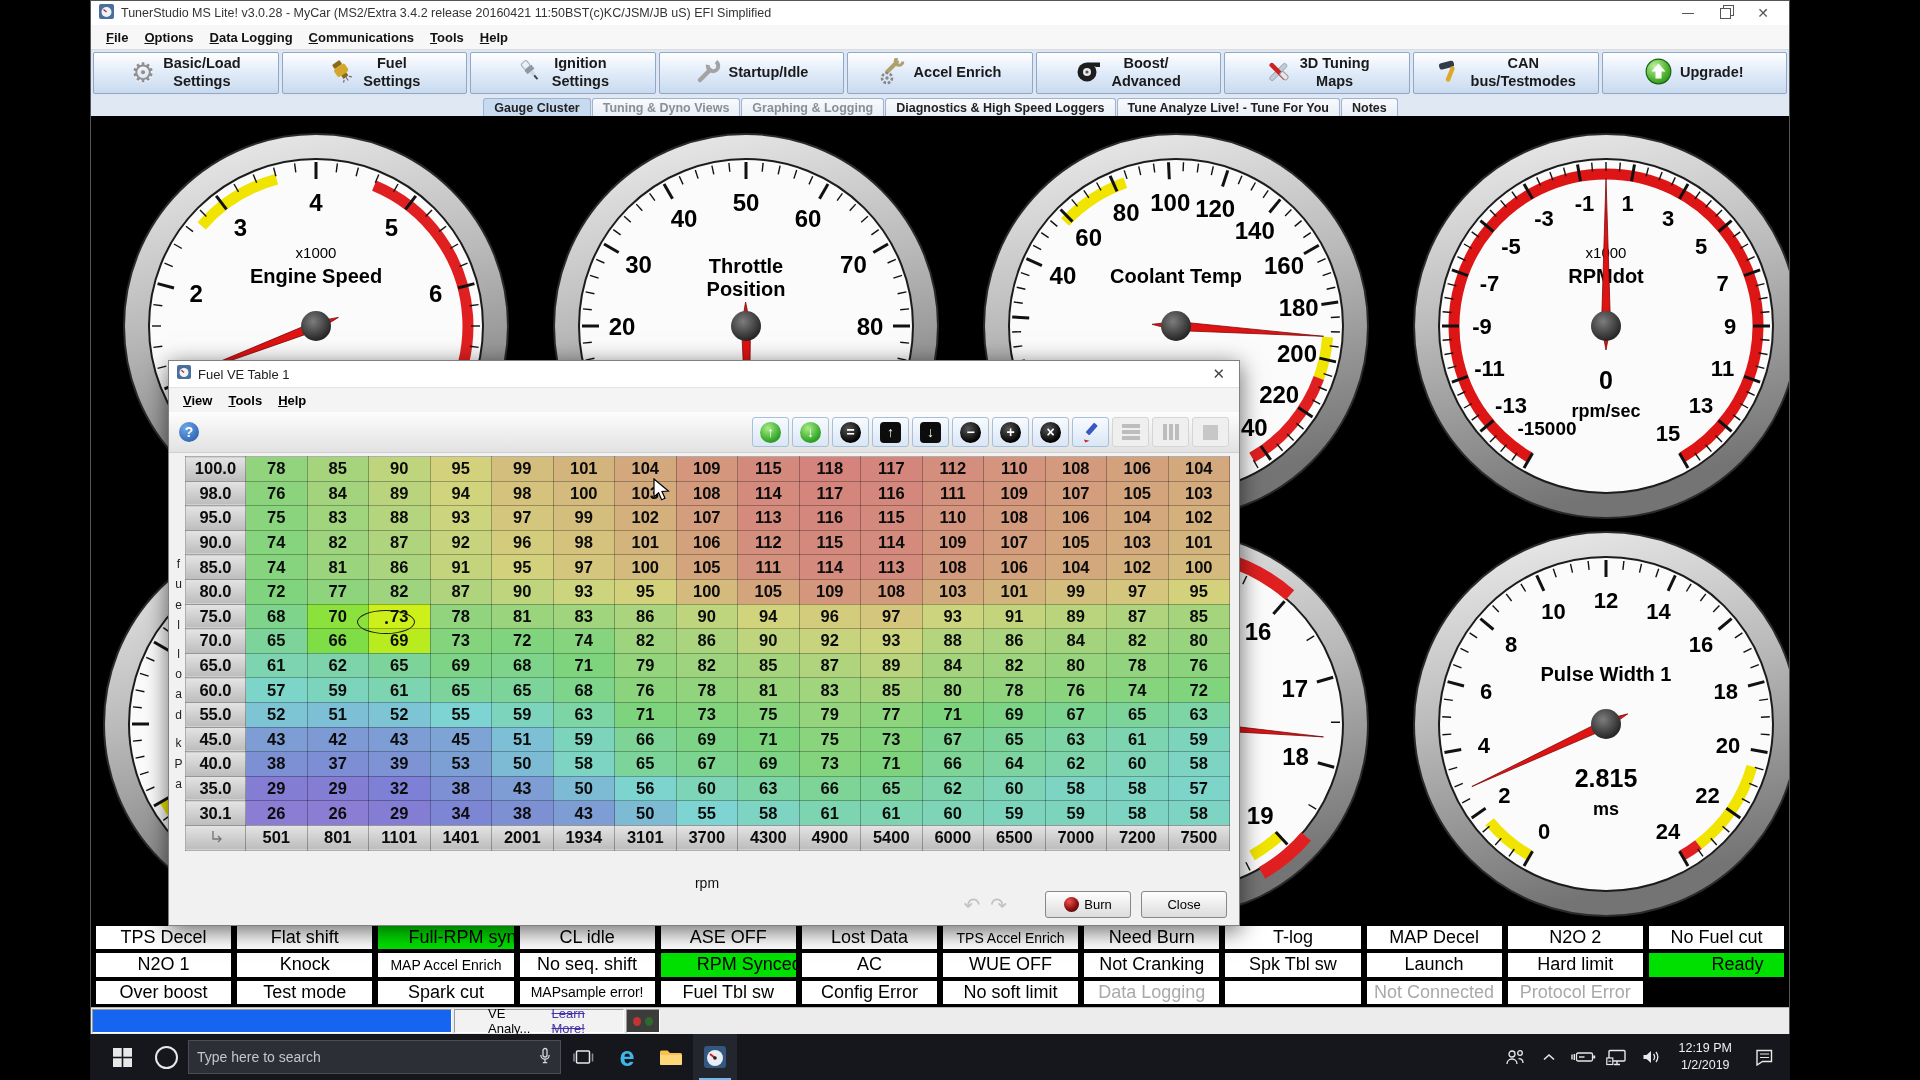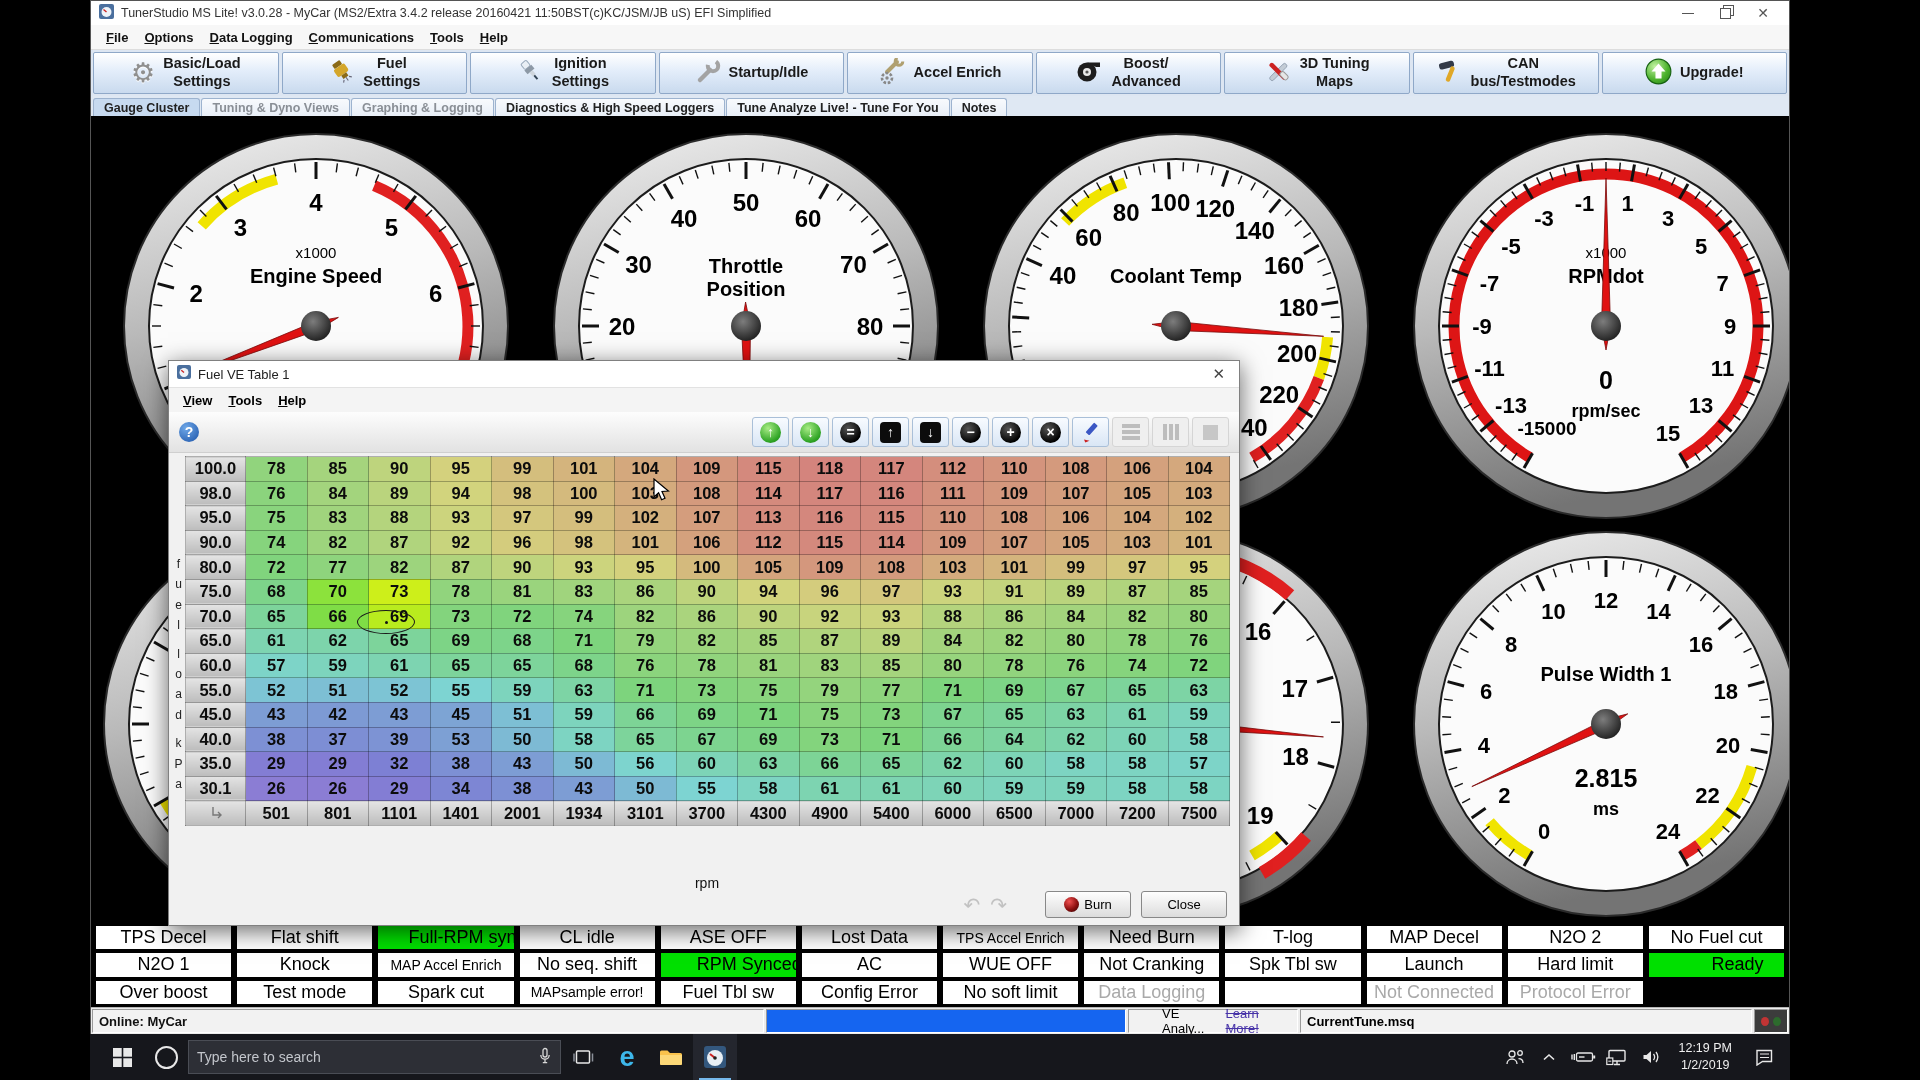"Gauge Cluster" .tabbar { justify-content: none -> center }
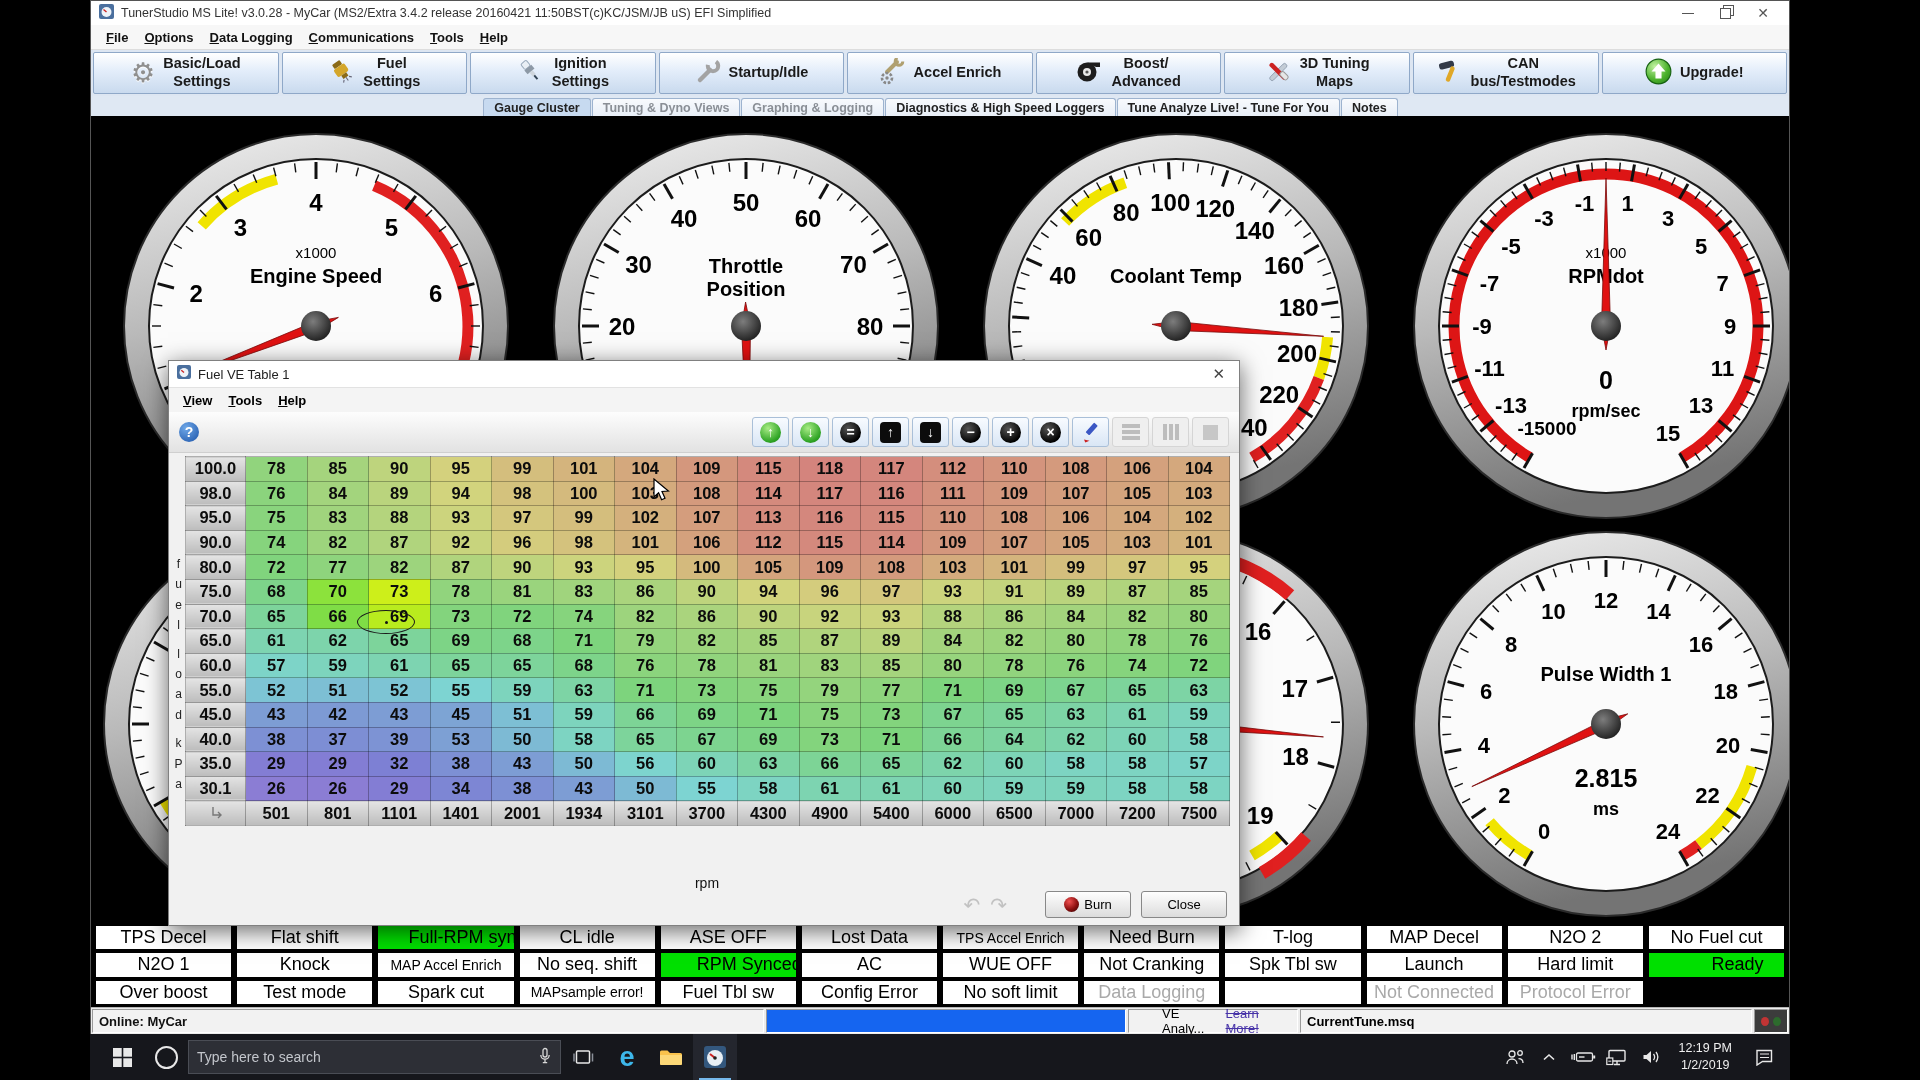"85.0" tr { html: none -> <tr> <td>85.0</td> <td>74</td> <td>81</td> <td>86</td> <td>91</td> <td>95</td> <td>97</td> <td>100</td> <td>105</td> <td>111</td> <td>114</td> <td>113</td> <td>108</td> <td>106</td> <td>104</td> <td>102</td> <td>100</td> </tr> }
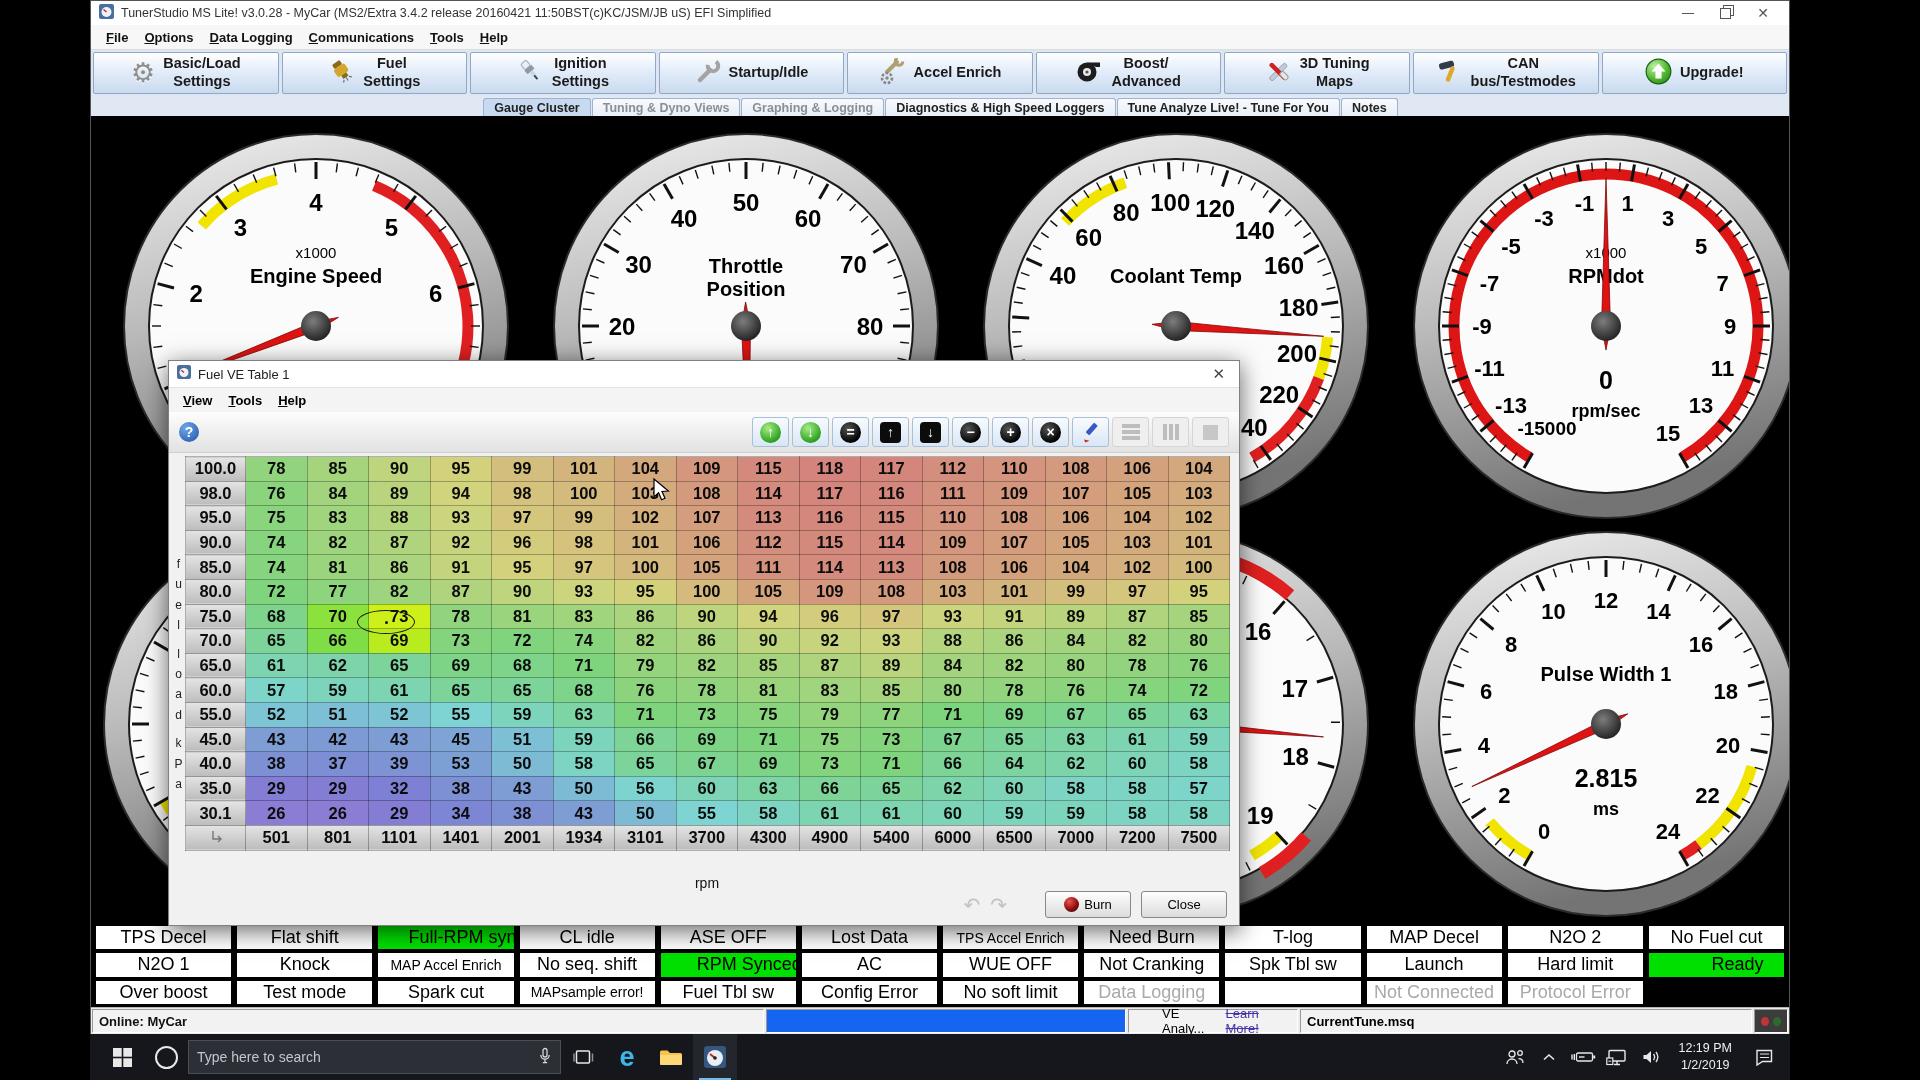"Online: MyCar" div.sb { html: <div>Online: MyCar</div> -> none }
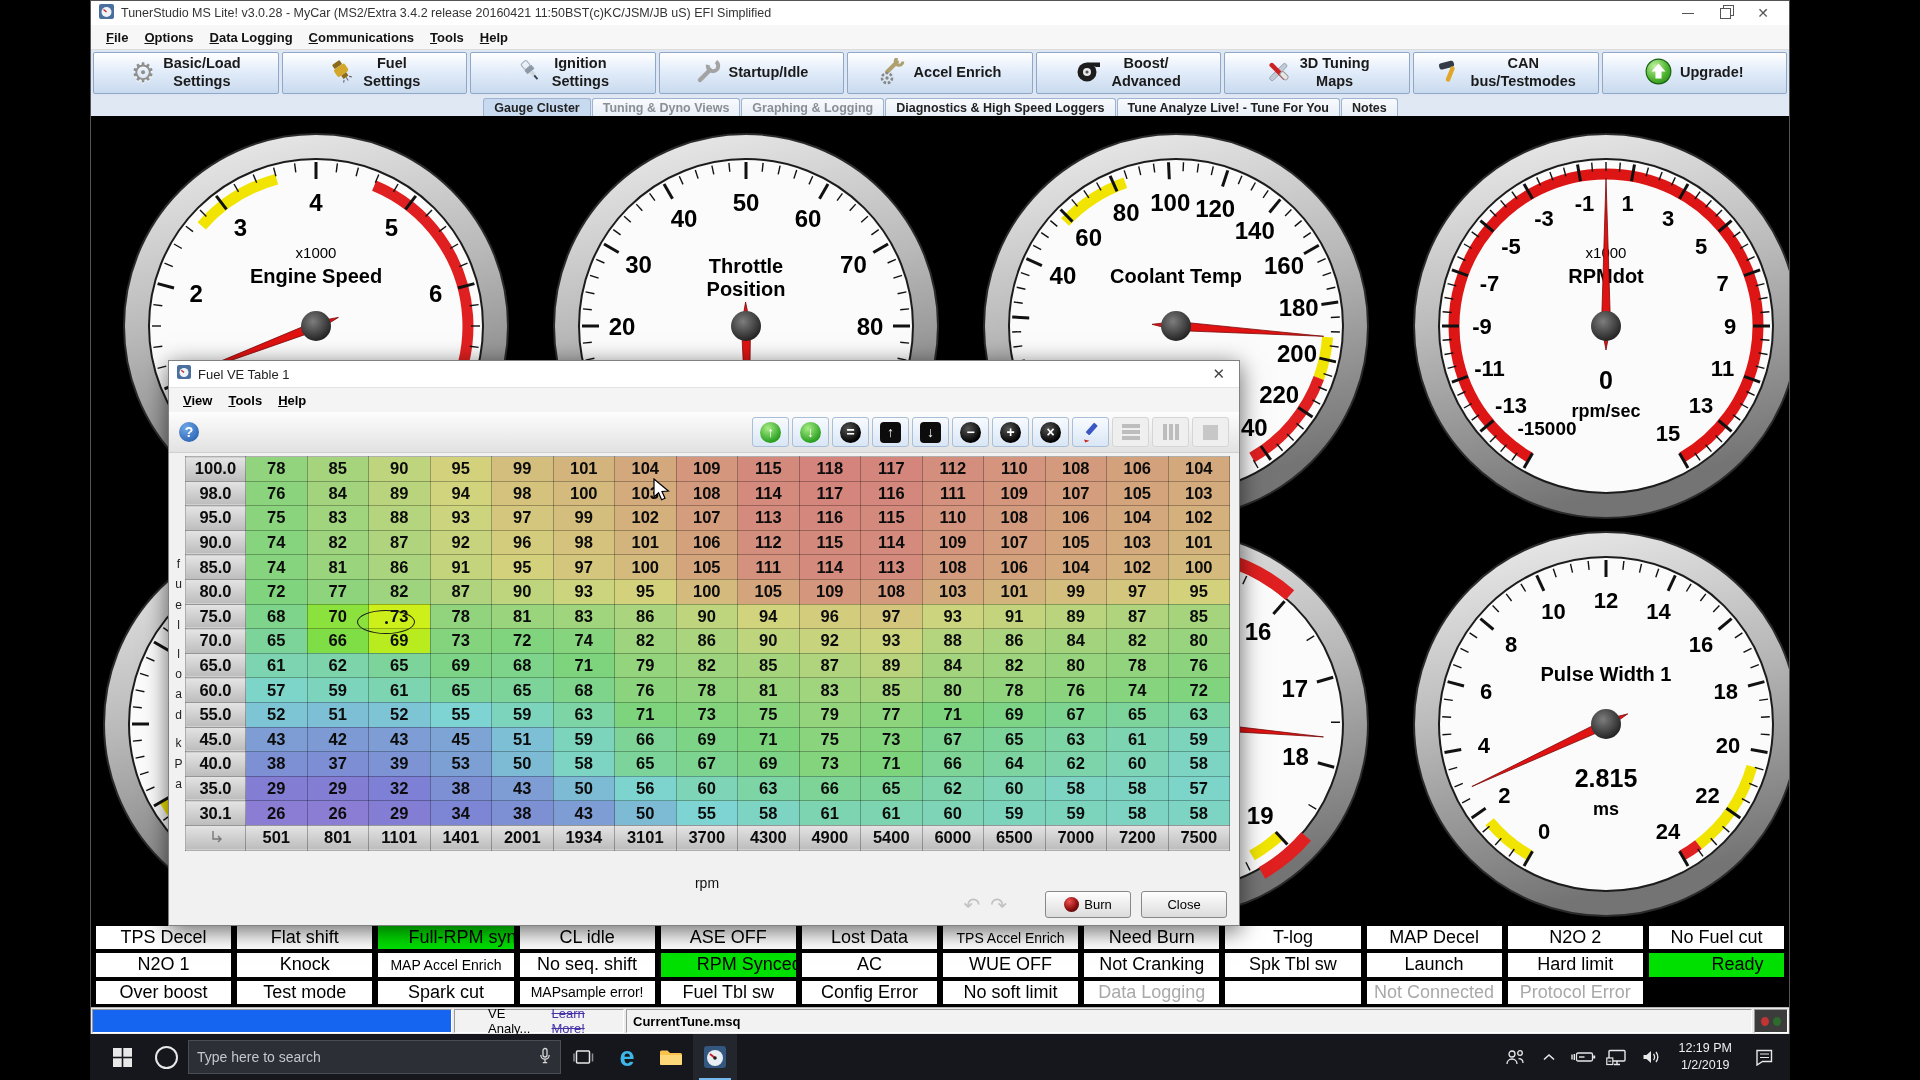"CurrentTune.msq" div.sb { html: <div>CurrentTune.msq</div> -> none }
